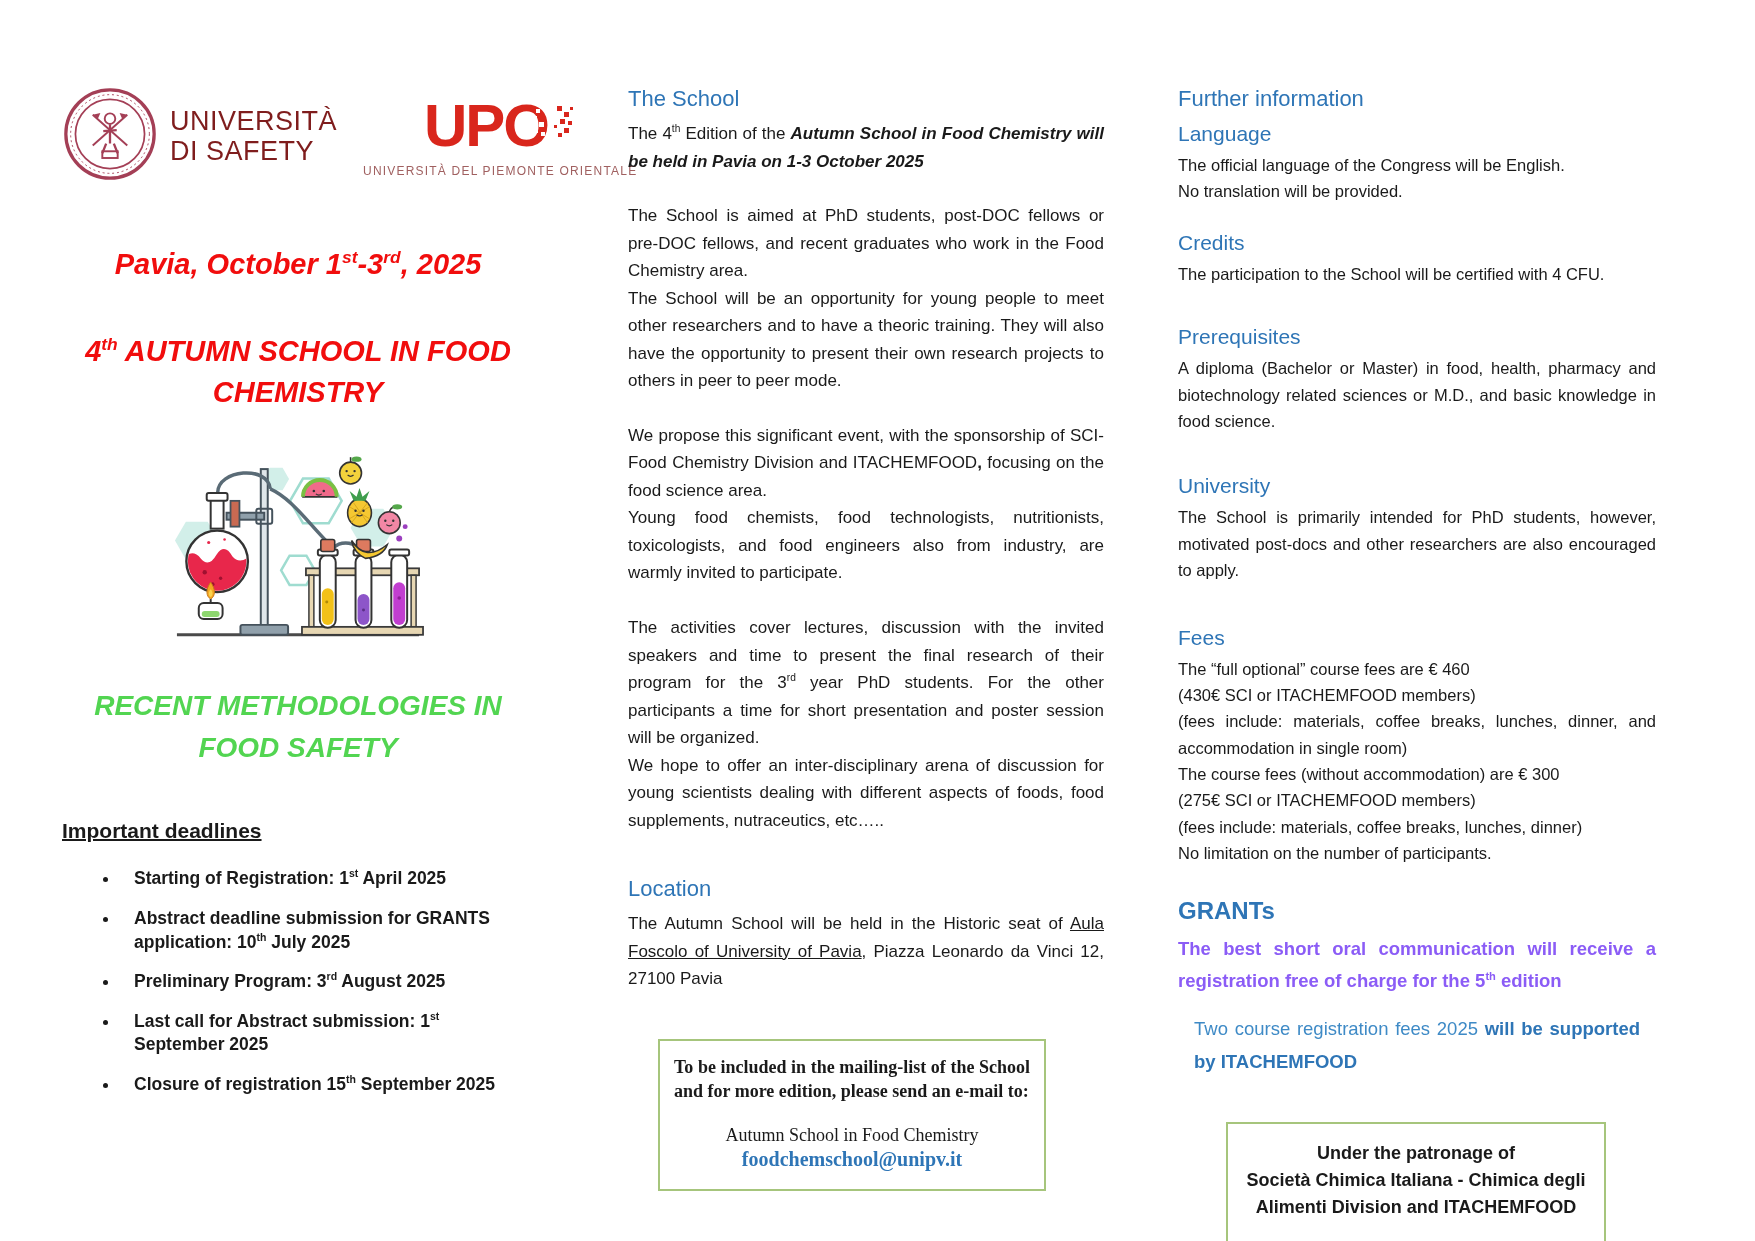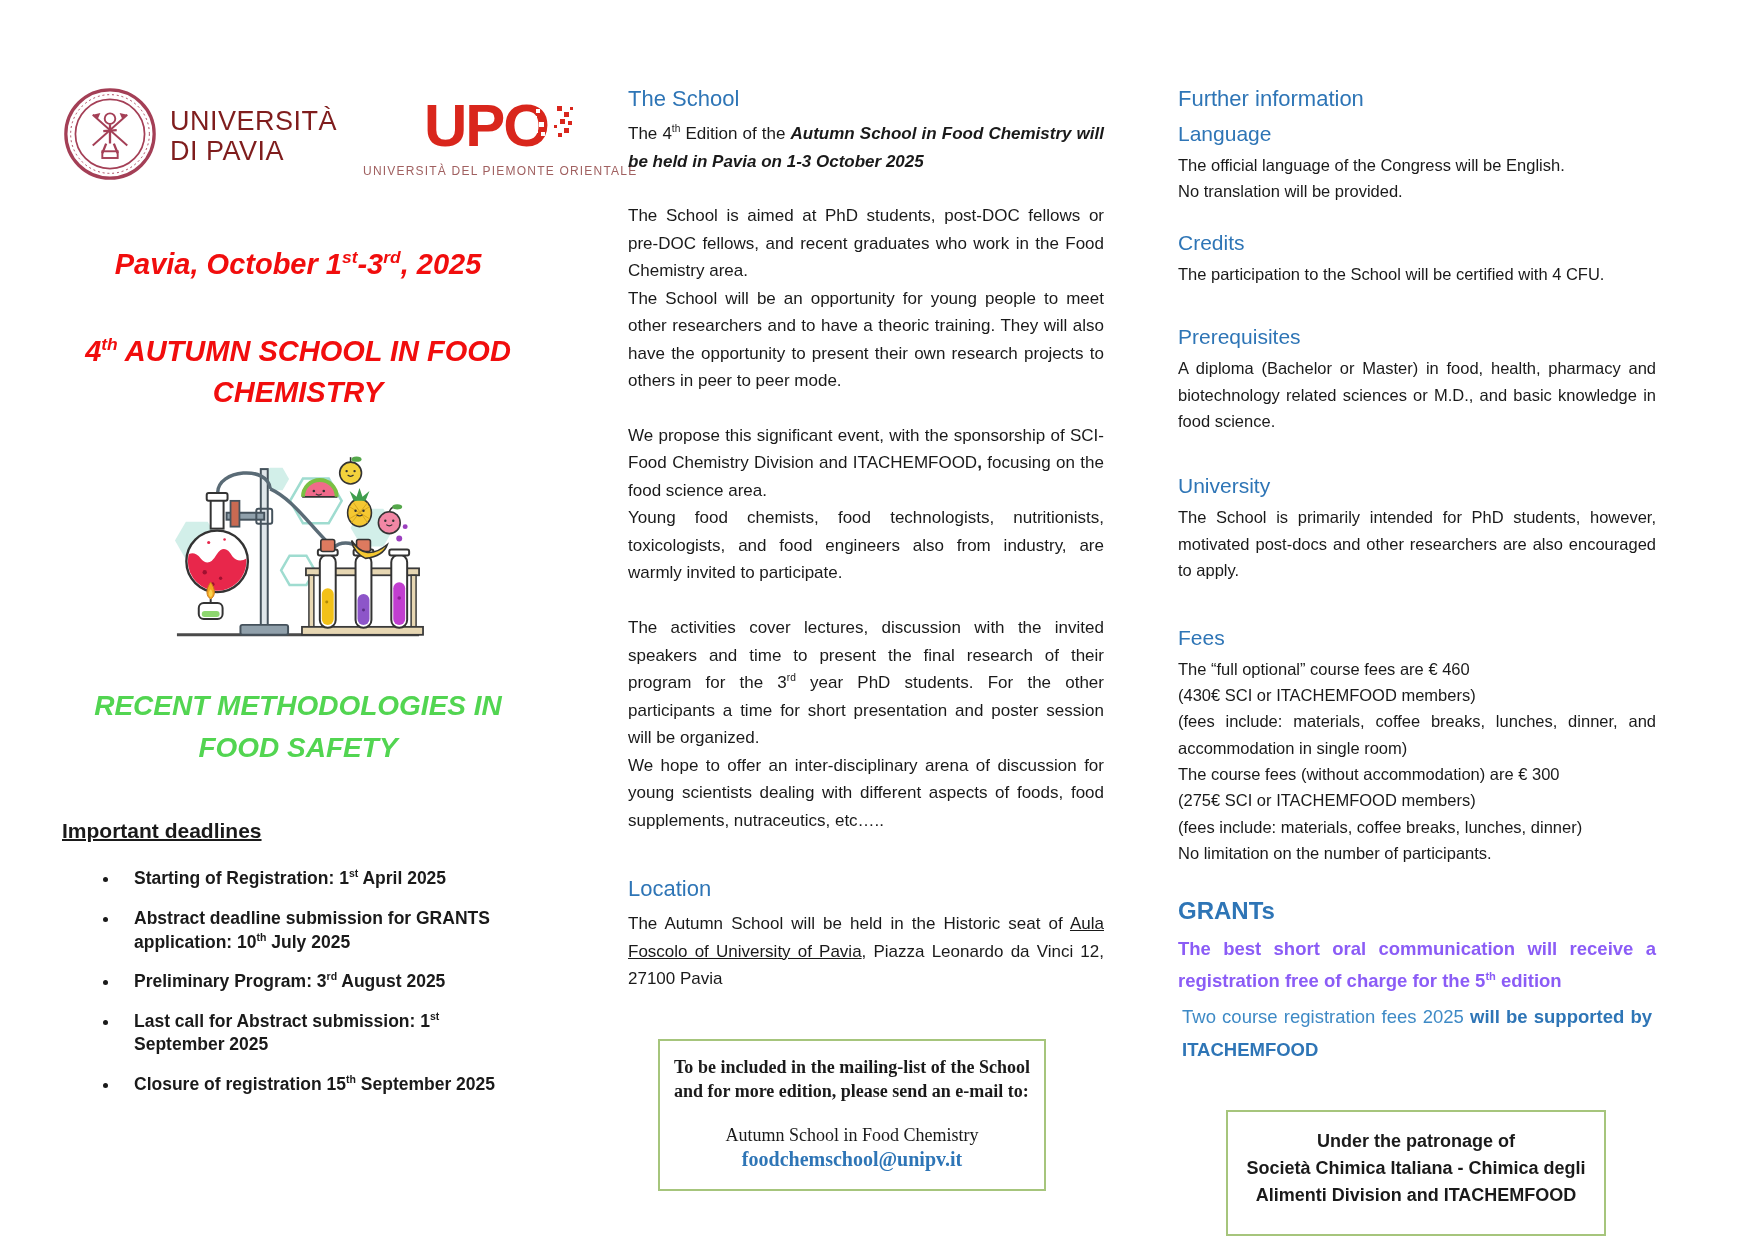"DI PAVIA" div { text: PAVIA -> SAFETY }
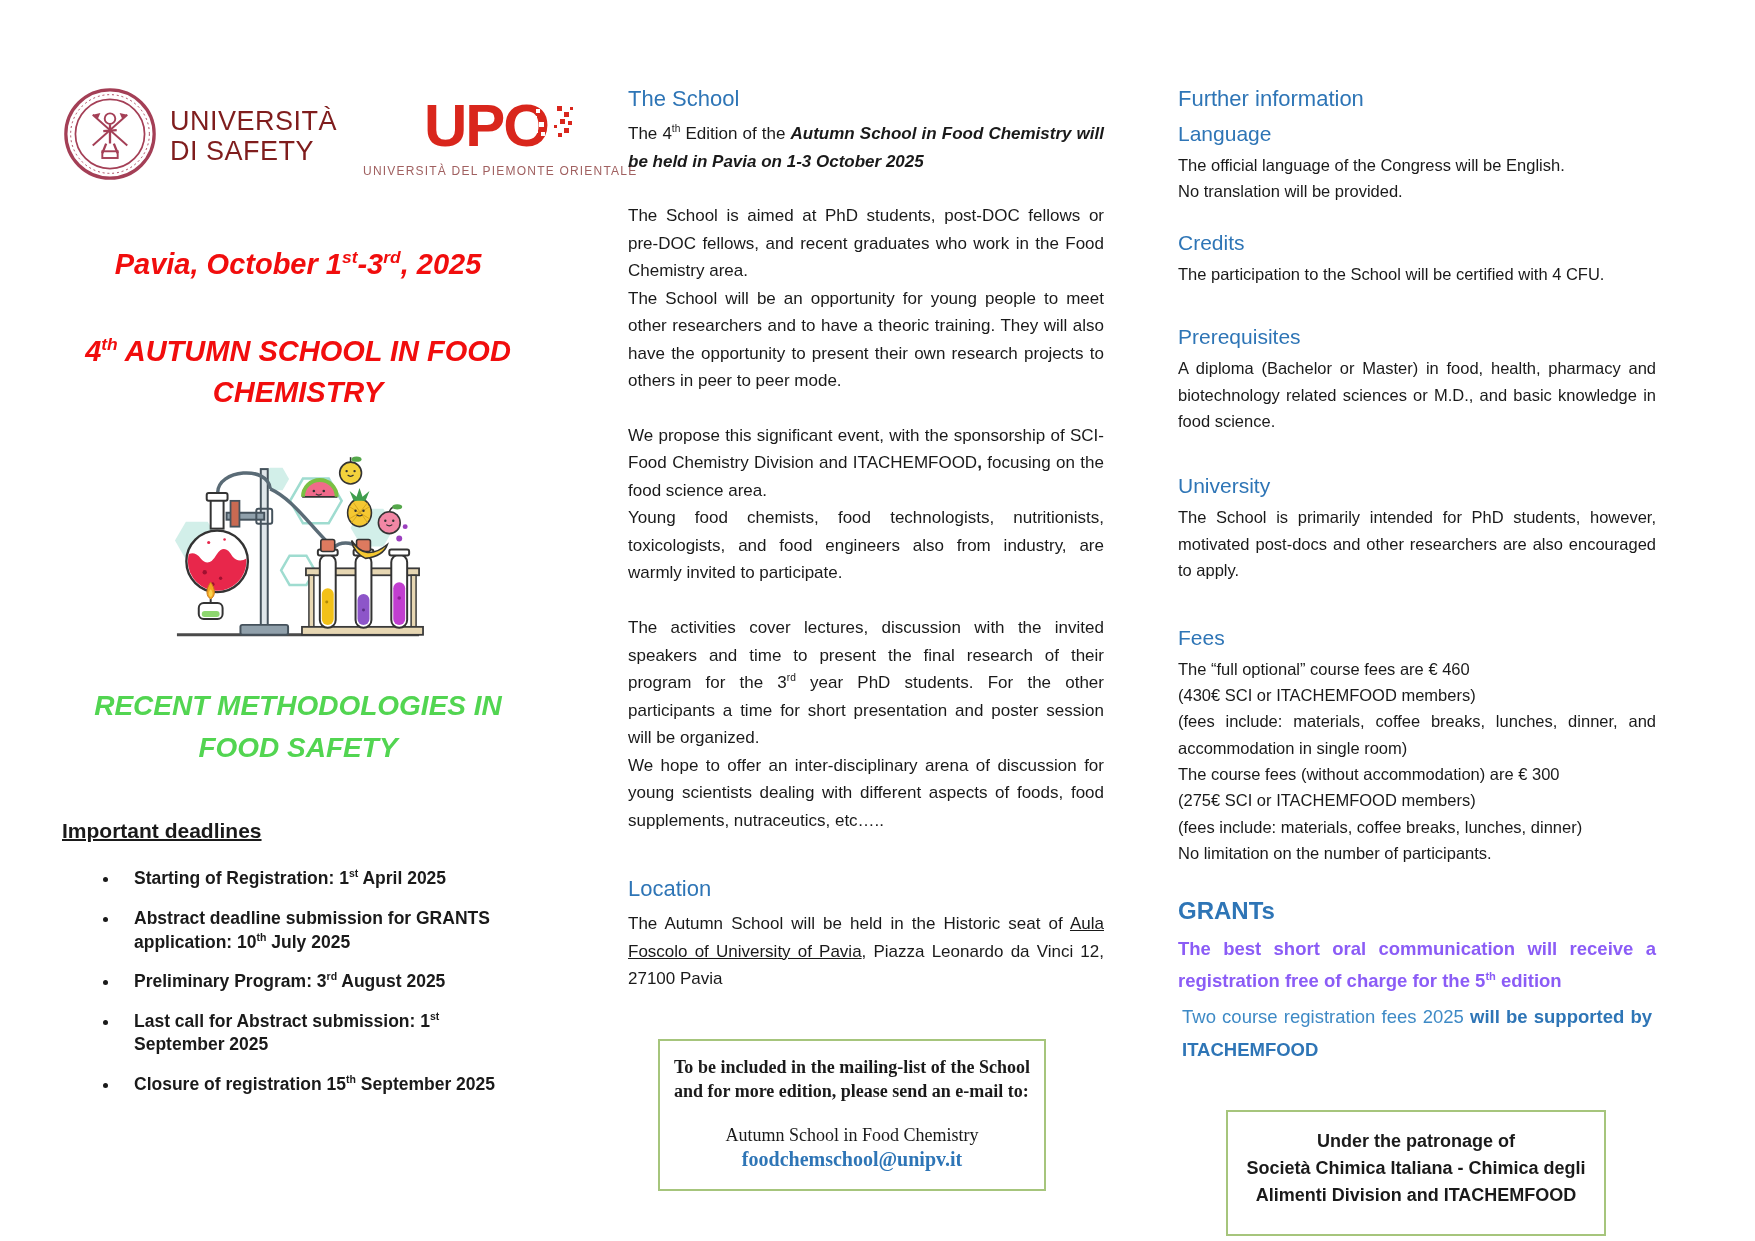"Two course registration fees 2025" .grants-p2 { margin: 4px -> 16px }
